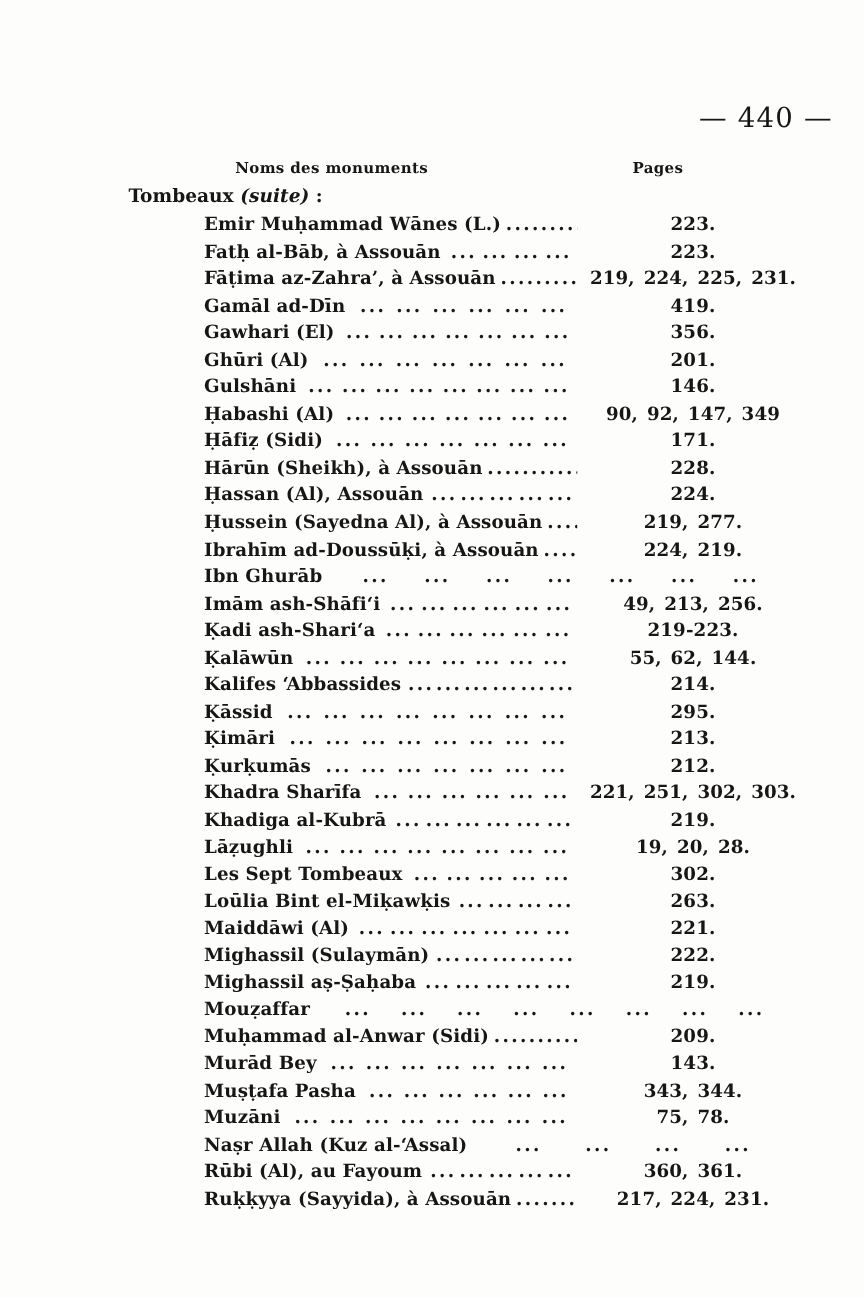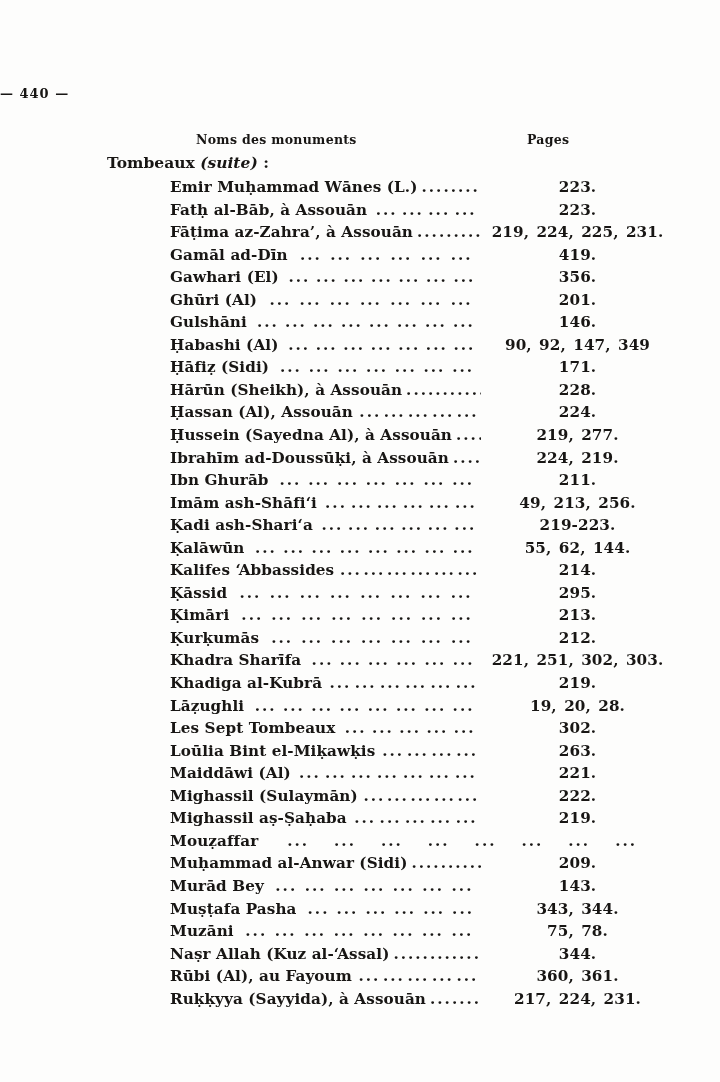"— 440 —" .page-number { font-size: 13px -> 23px; font-weight: bold -> normal; text-align: left -> right }
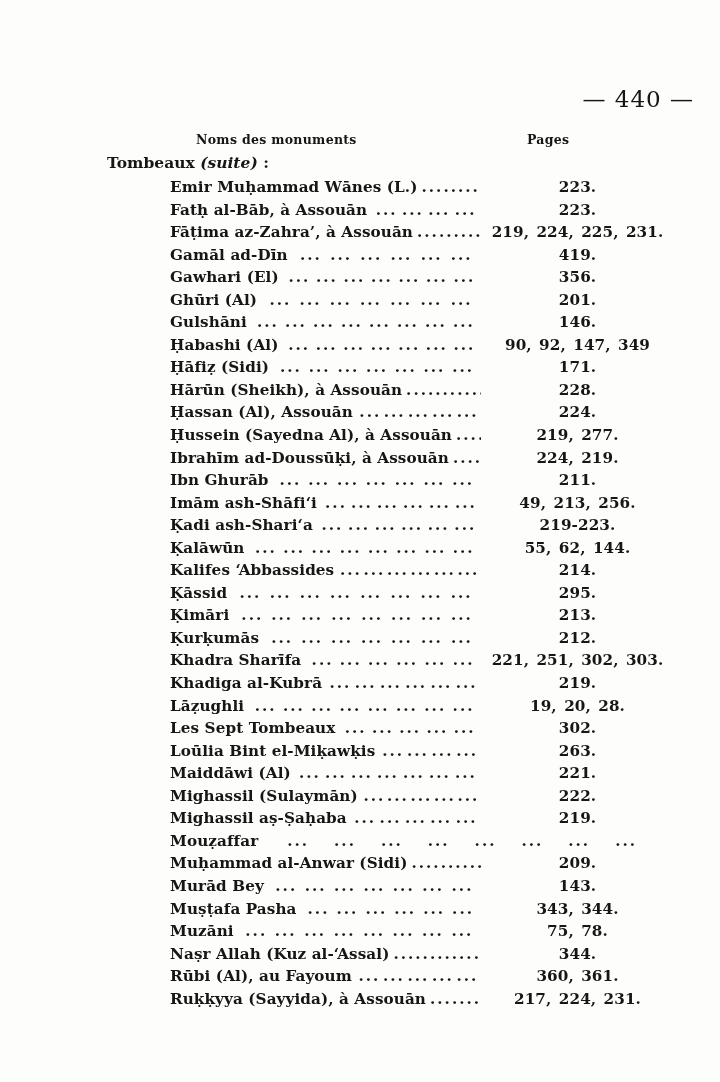"211." span.pages { html: <span>211.</span> -> none }
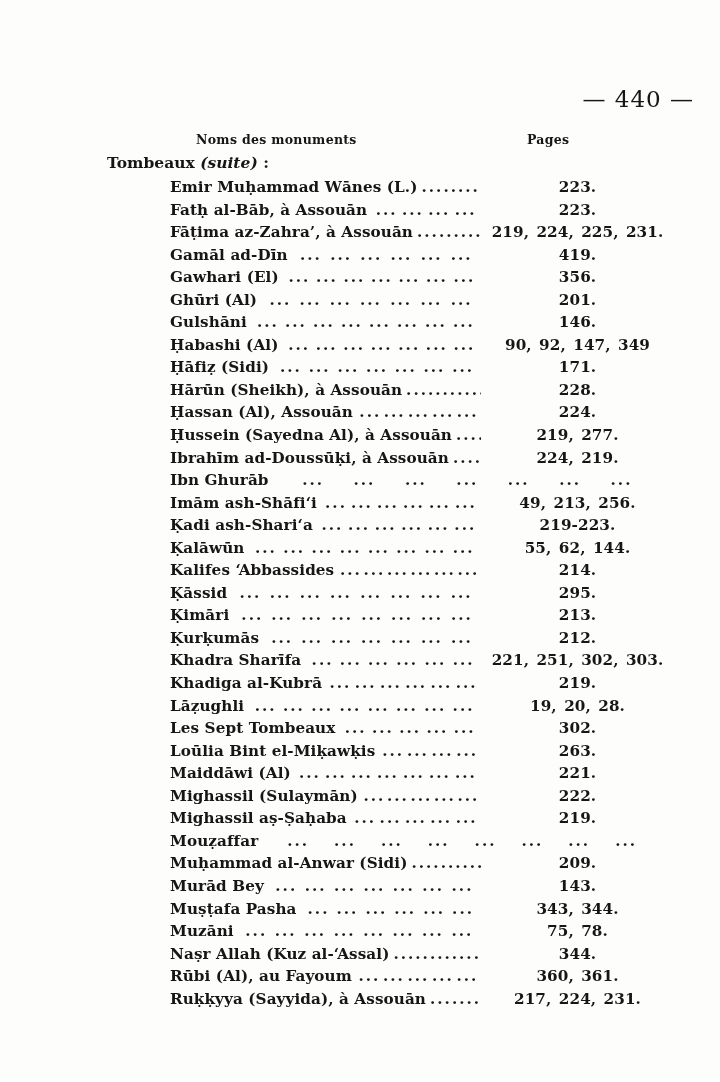"344." span.pages { html: <span>344.</span> -> none }
